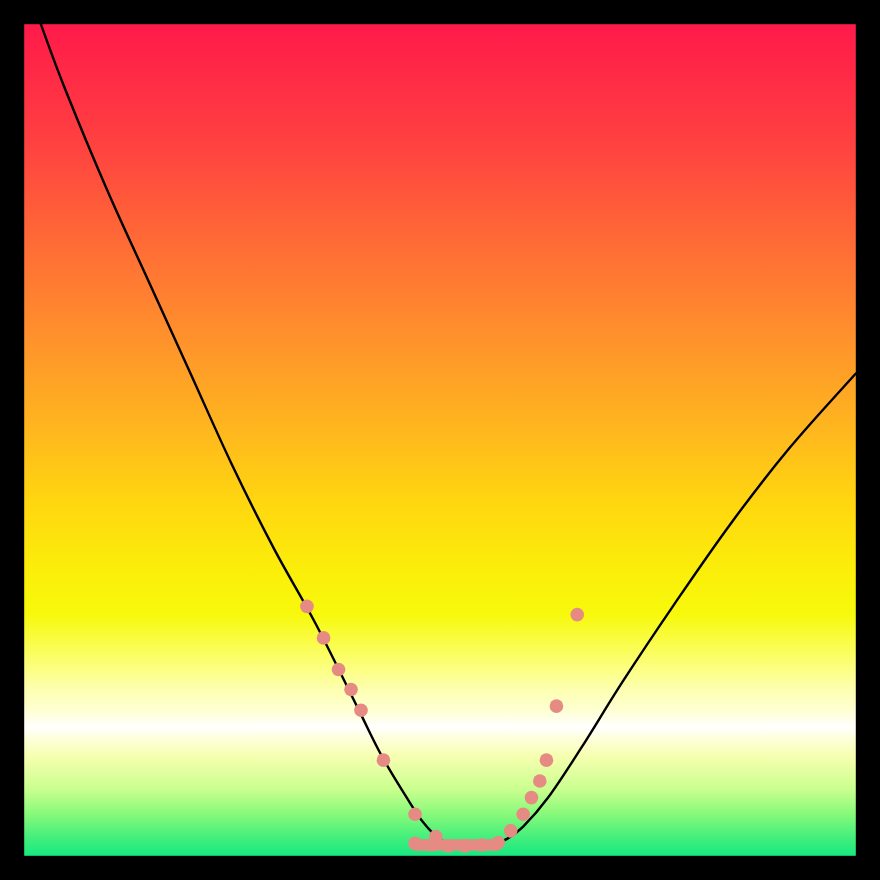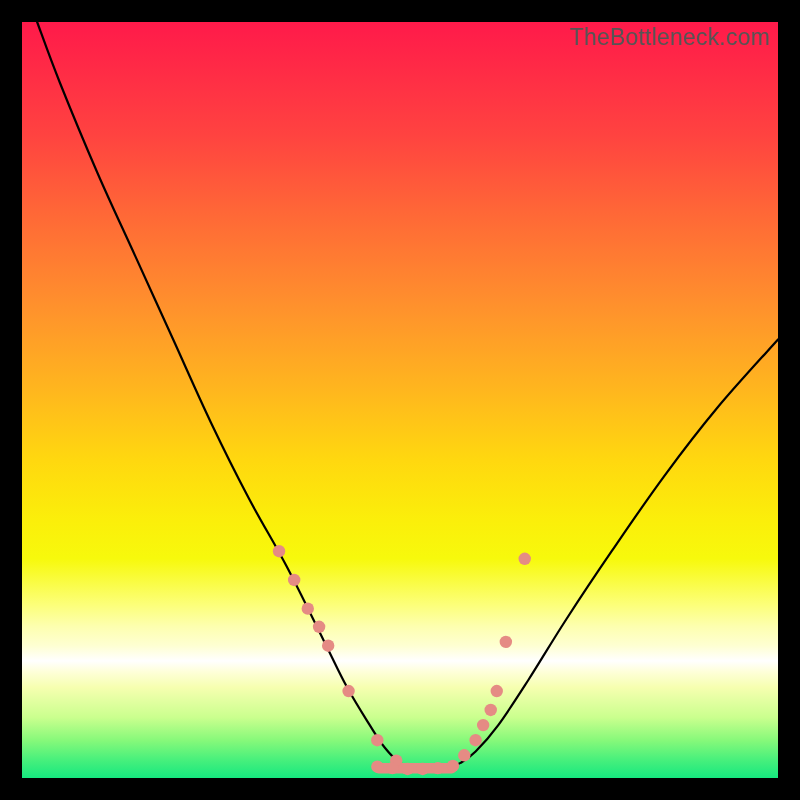"TheBottleneck.com" div.watermark { html: <div>TheBottleneck.com</div> -> none }
